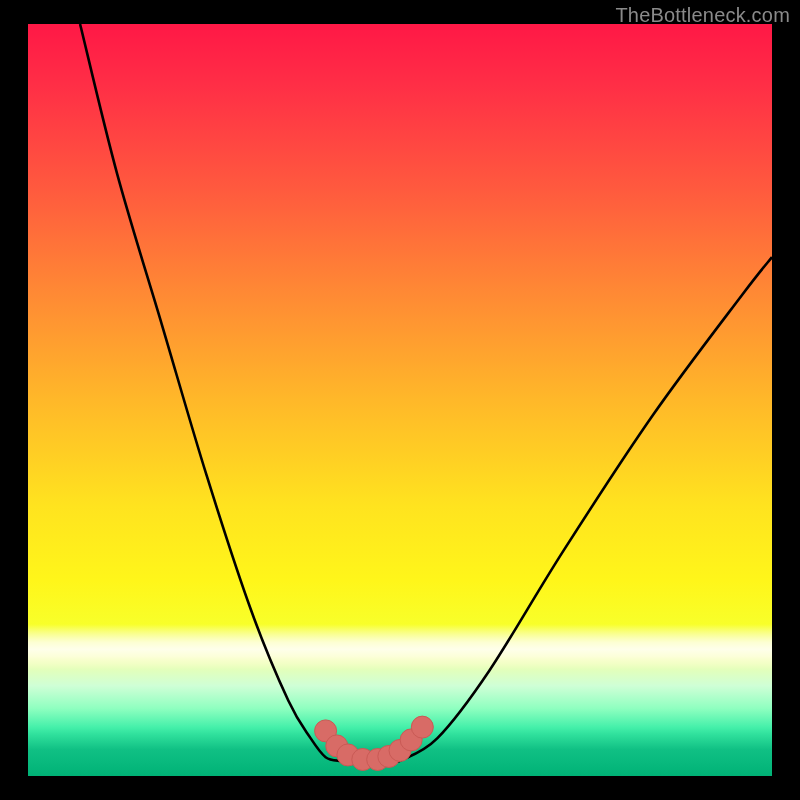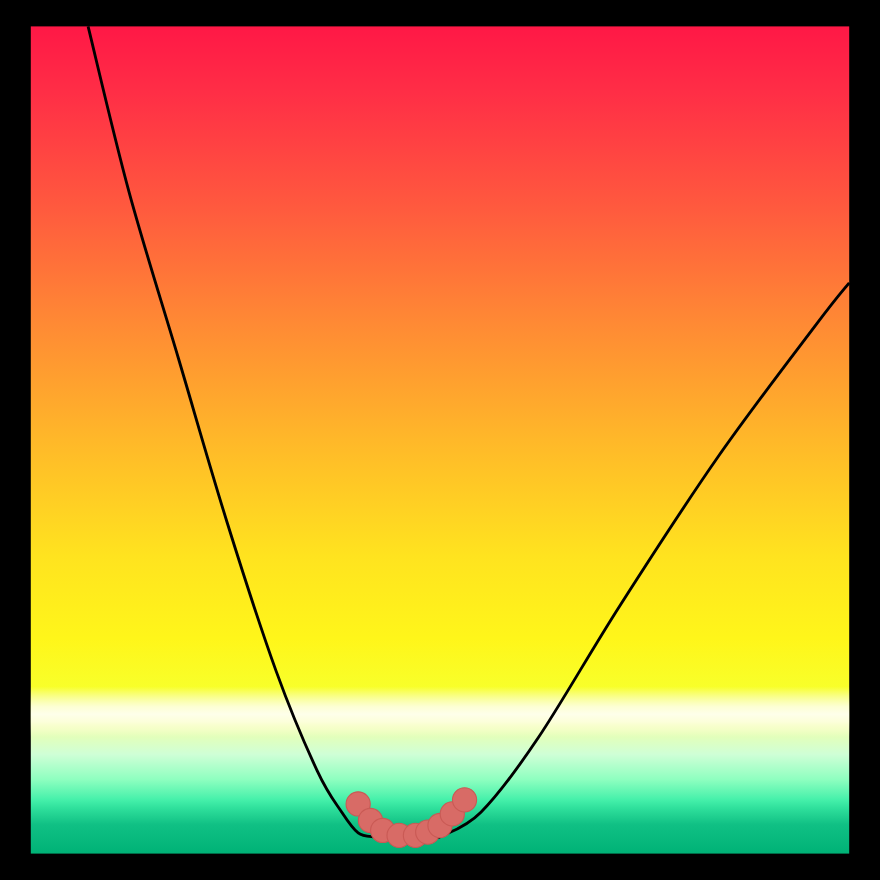"TheBottleneck.com" div.watermark { html: none -> <div>TheBottleneck.com</div> }
